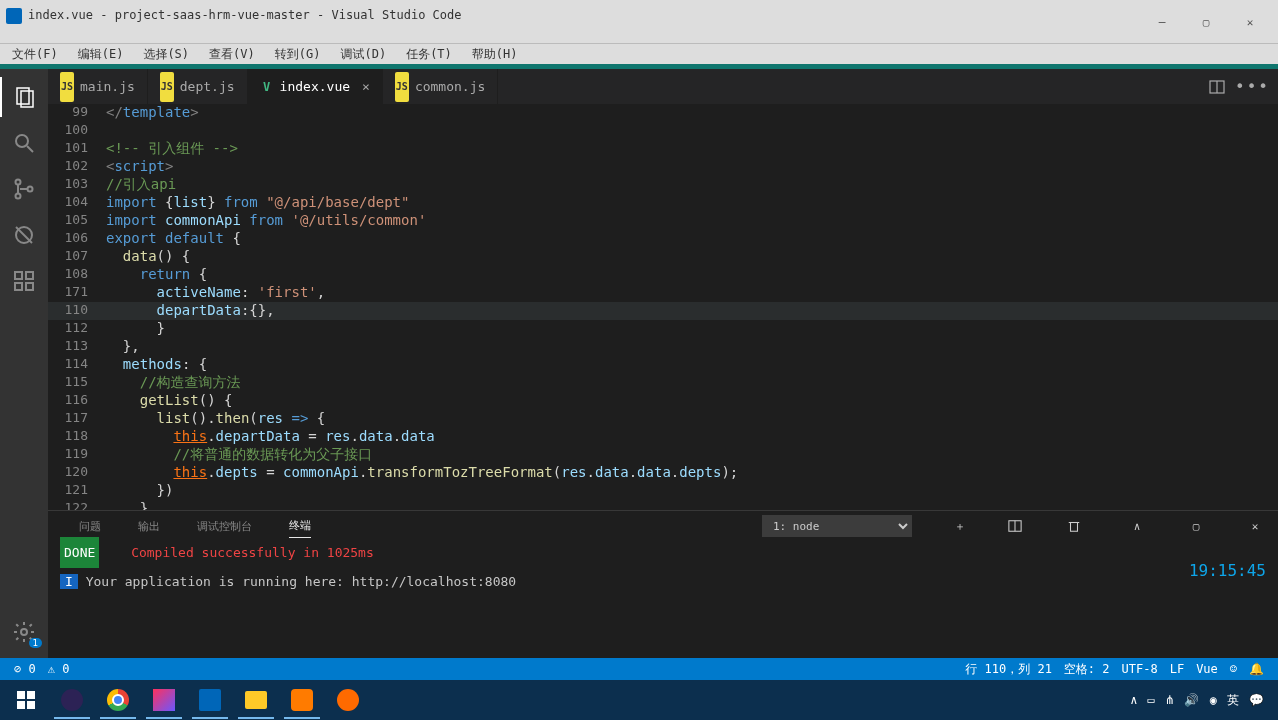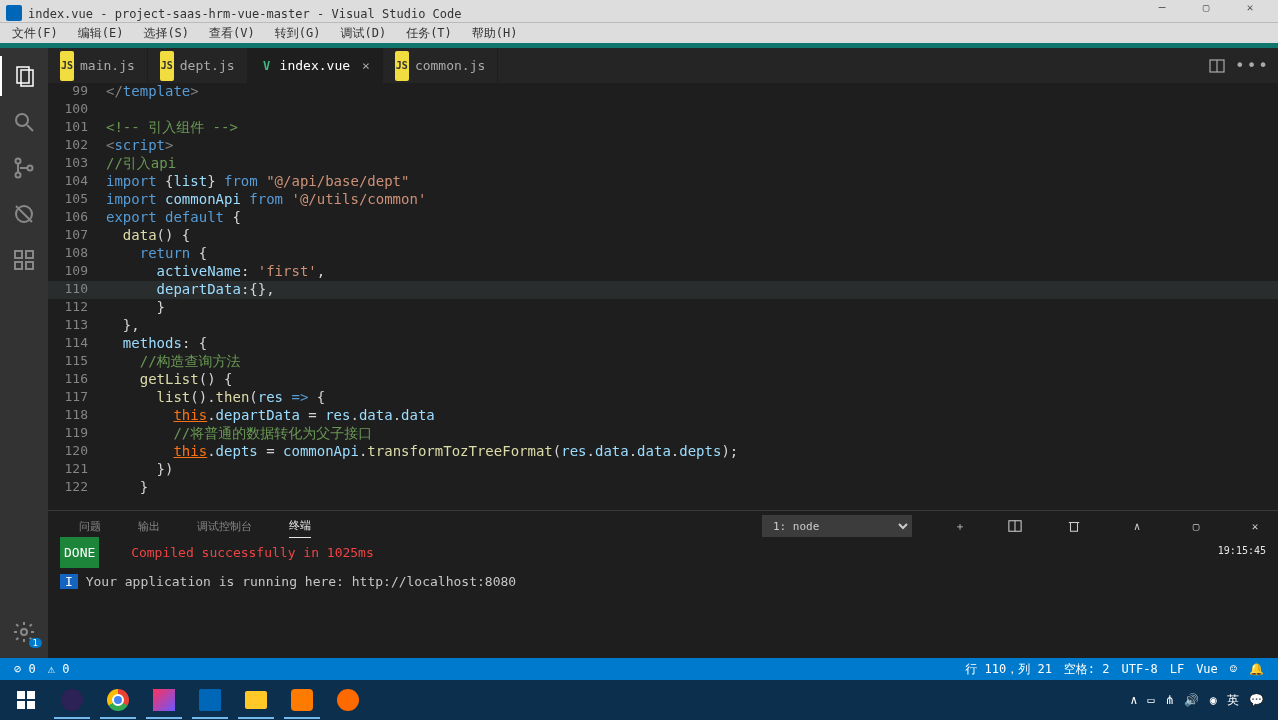"index.vue - project-saas-hrm-vue-master" .titlebar { align-items: flex-end -> flex-start; height: 23px -> 44px; padding: 1px 6px -> 8px 6px }
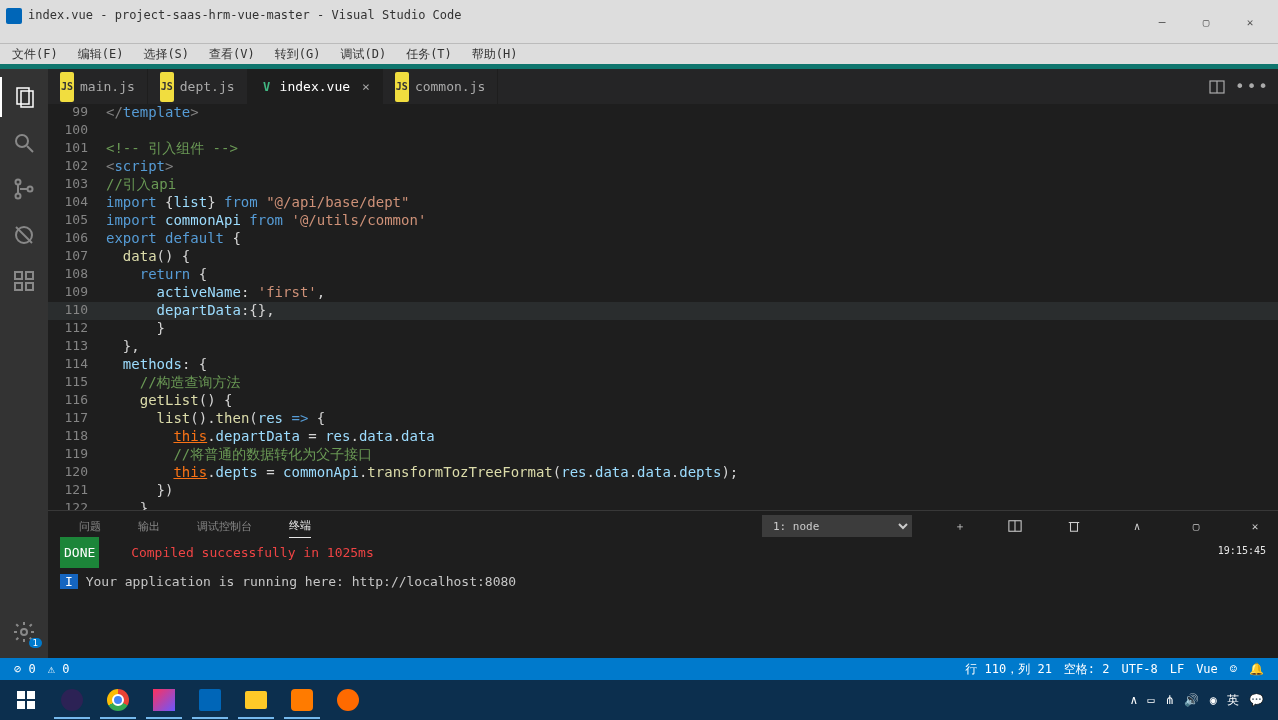"109" div.gutter { text: 109 -> 171 }
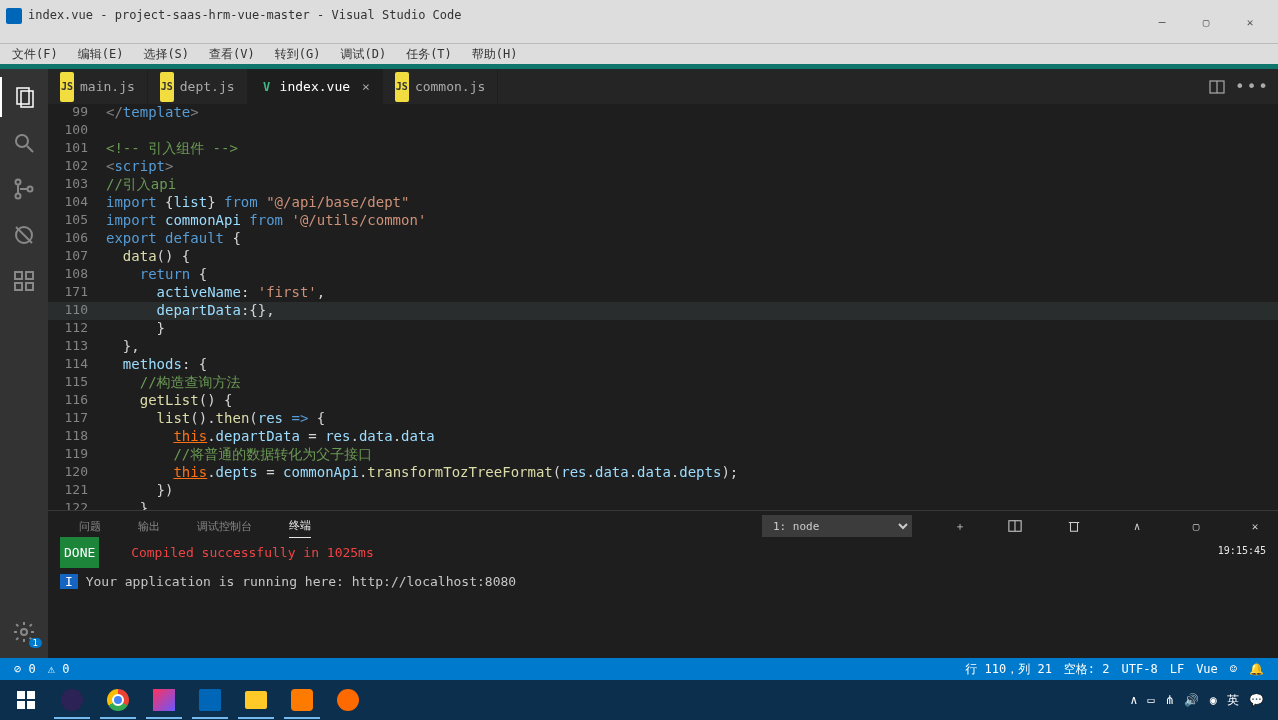"19:15:45" .term-time { color: #e5e5e5 -> #0ea5e9; font-size: 10px -> 16px; top: 4px -> 20px }
